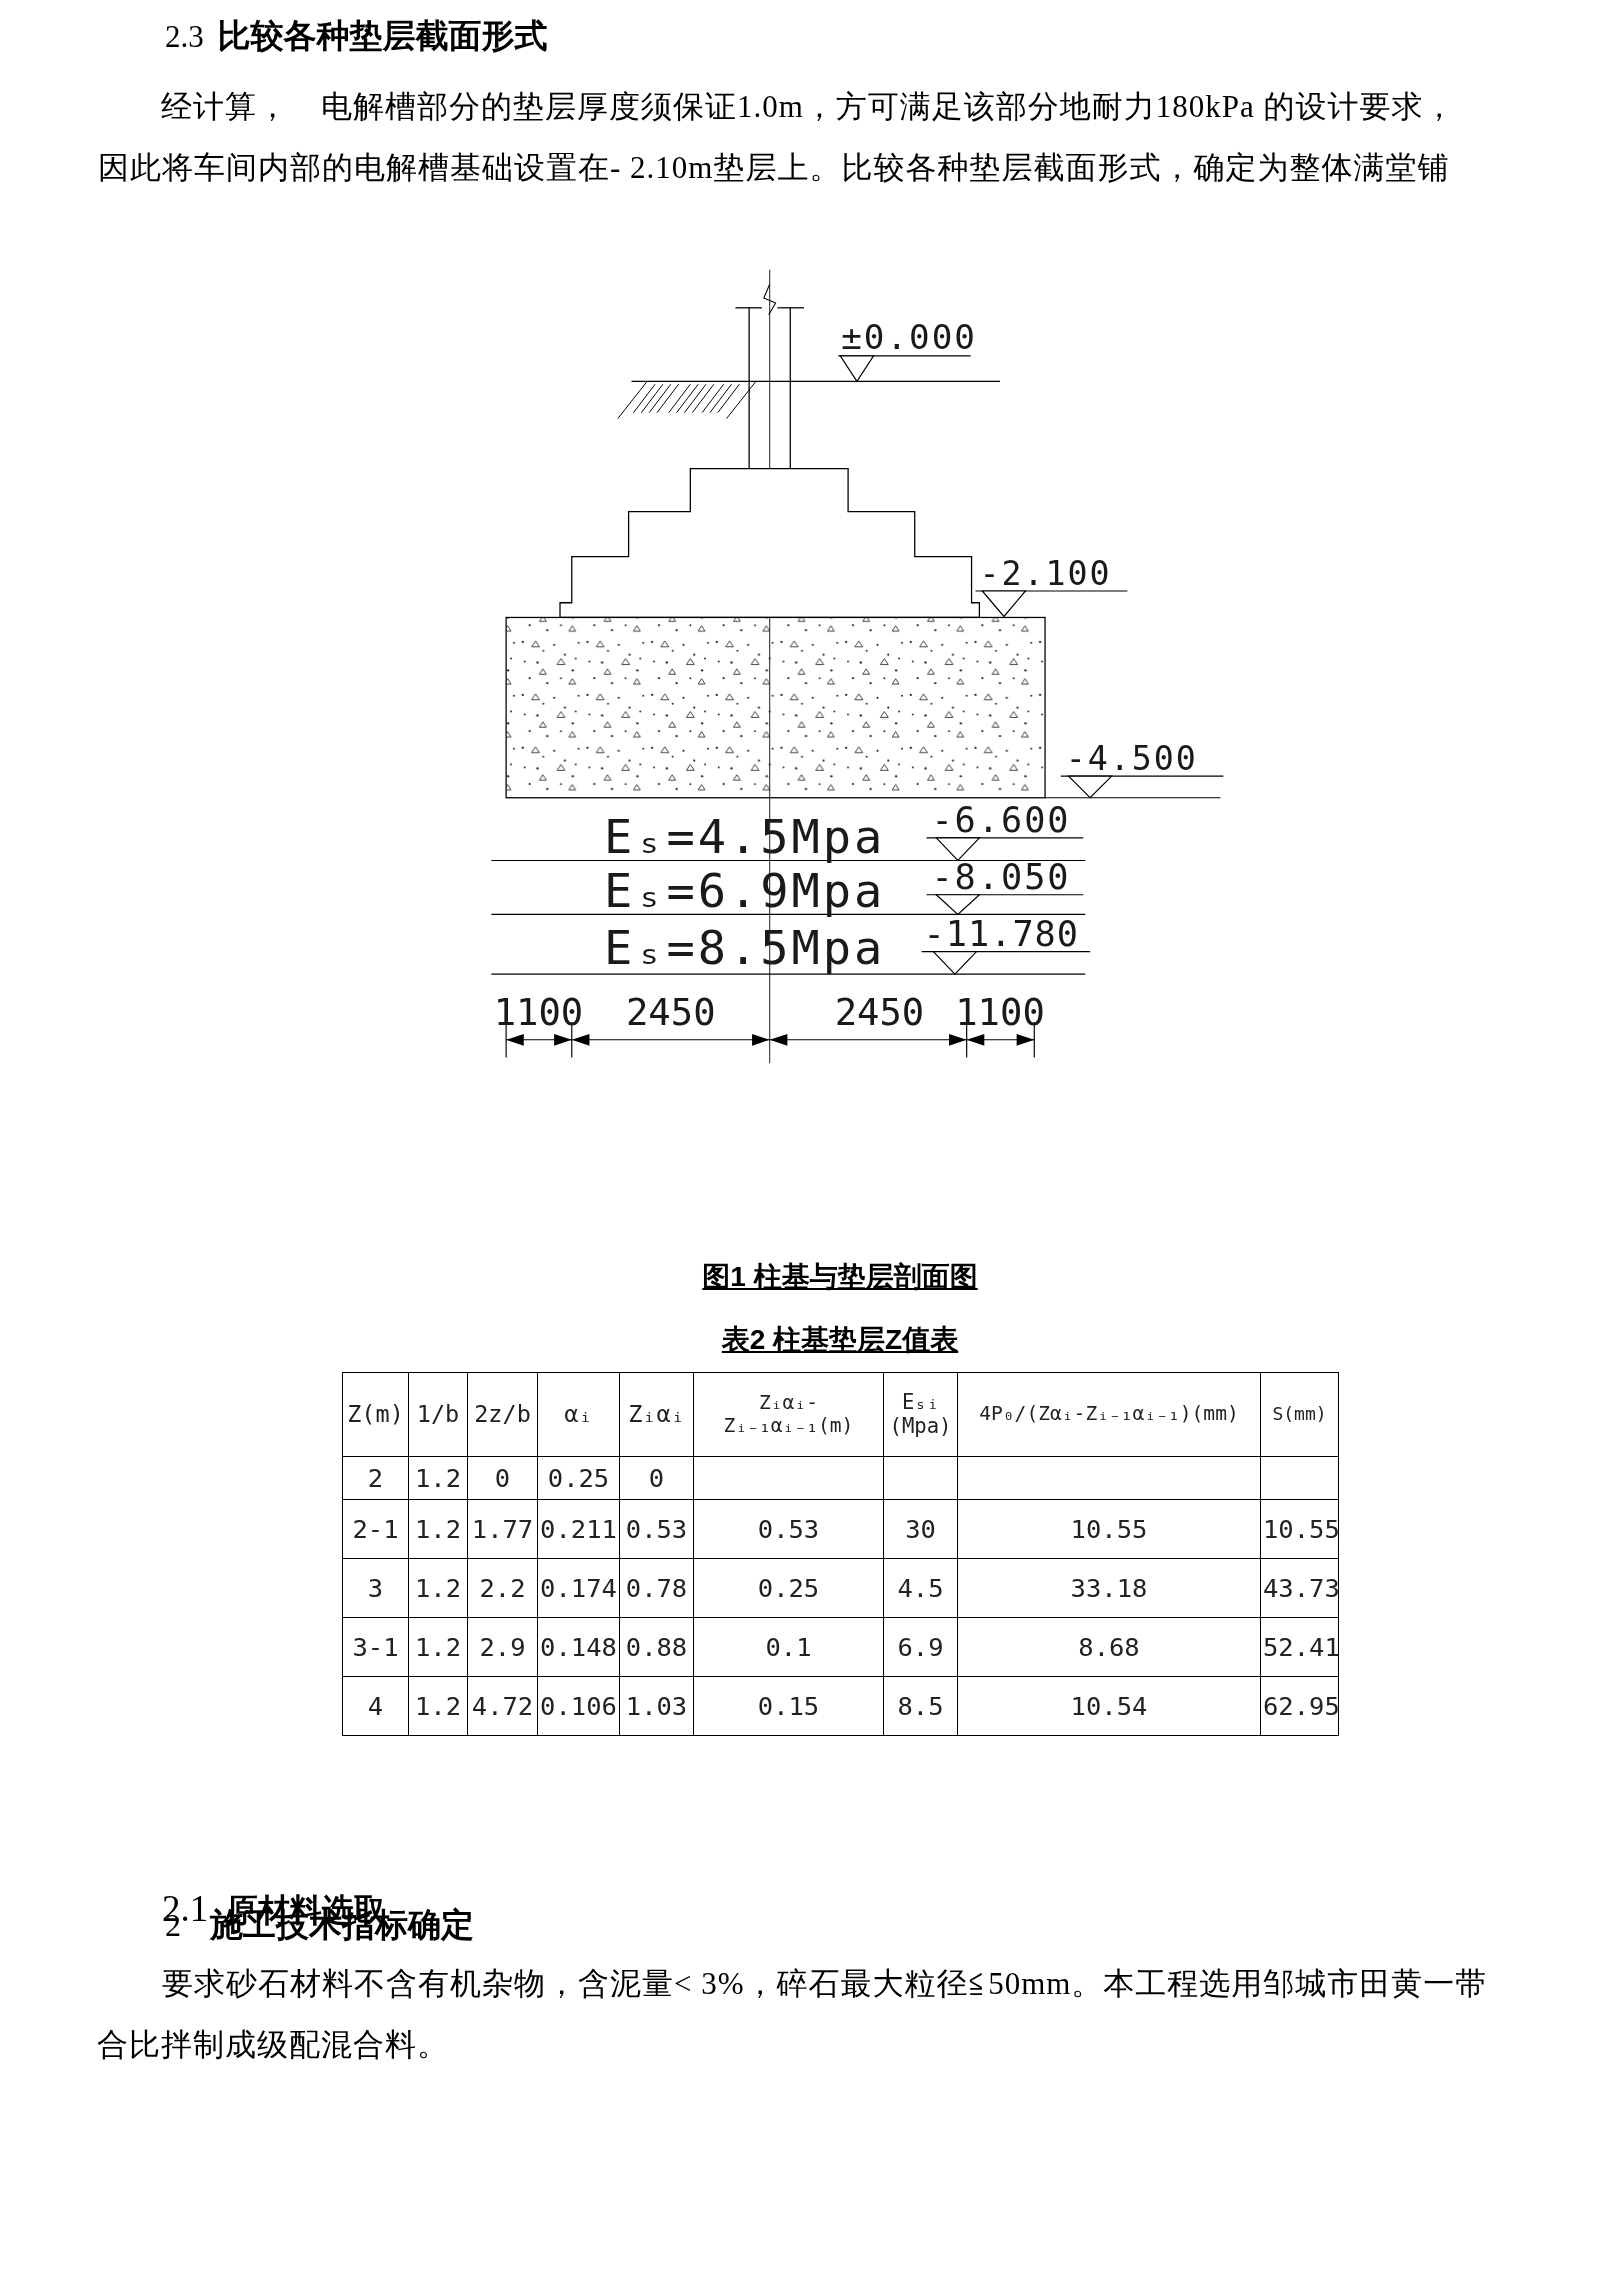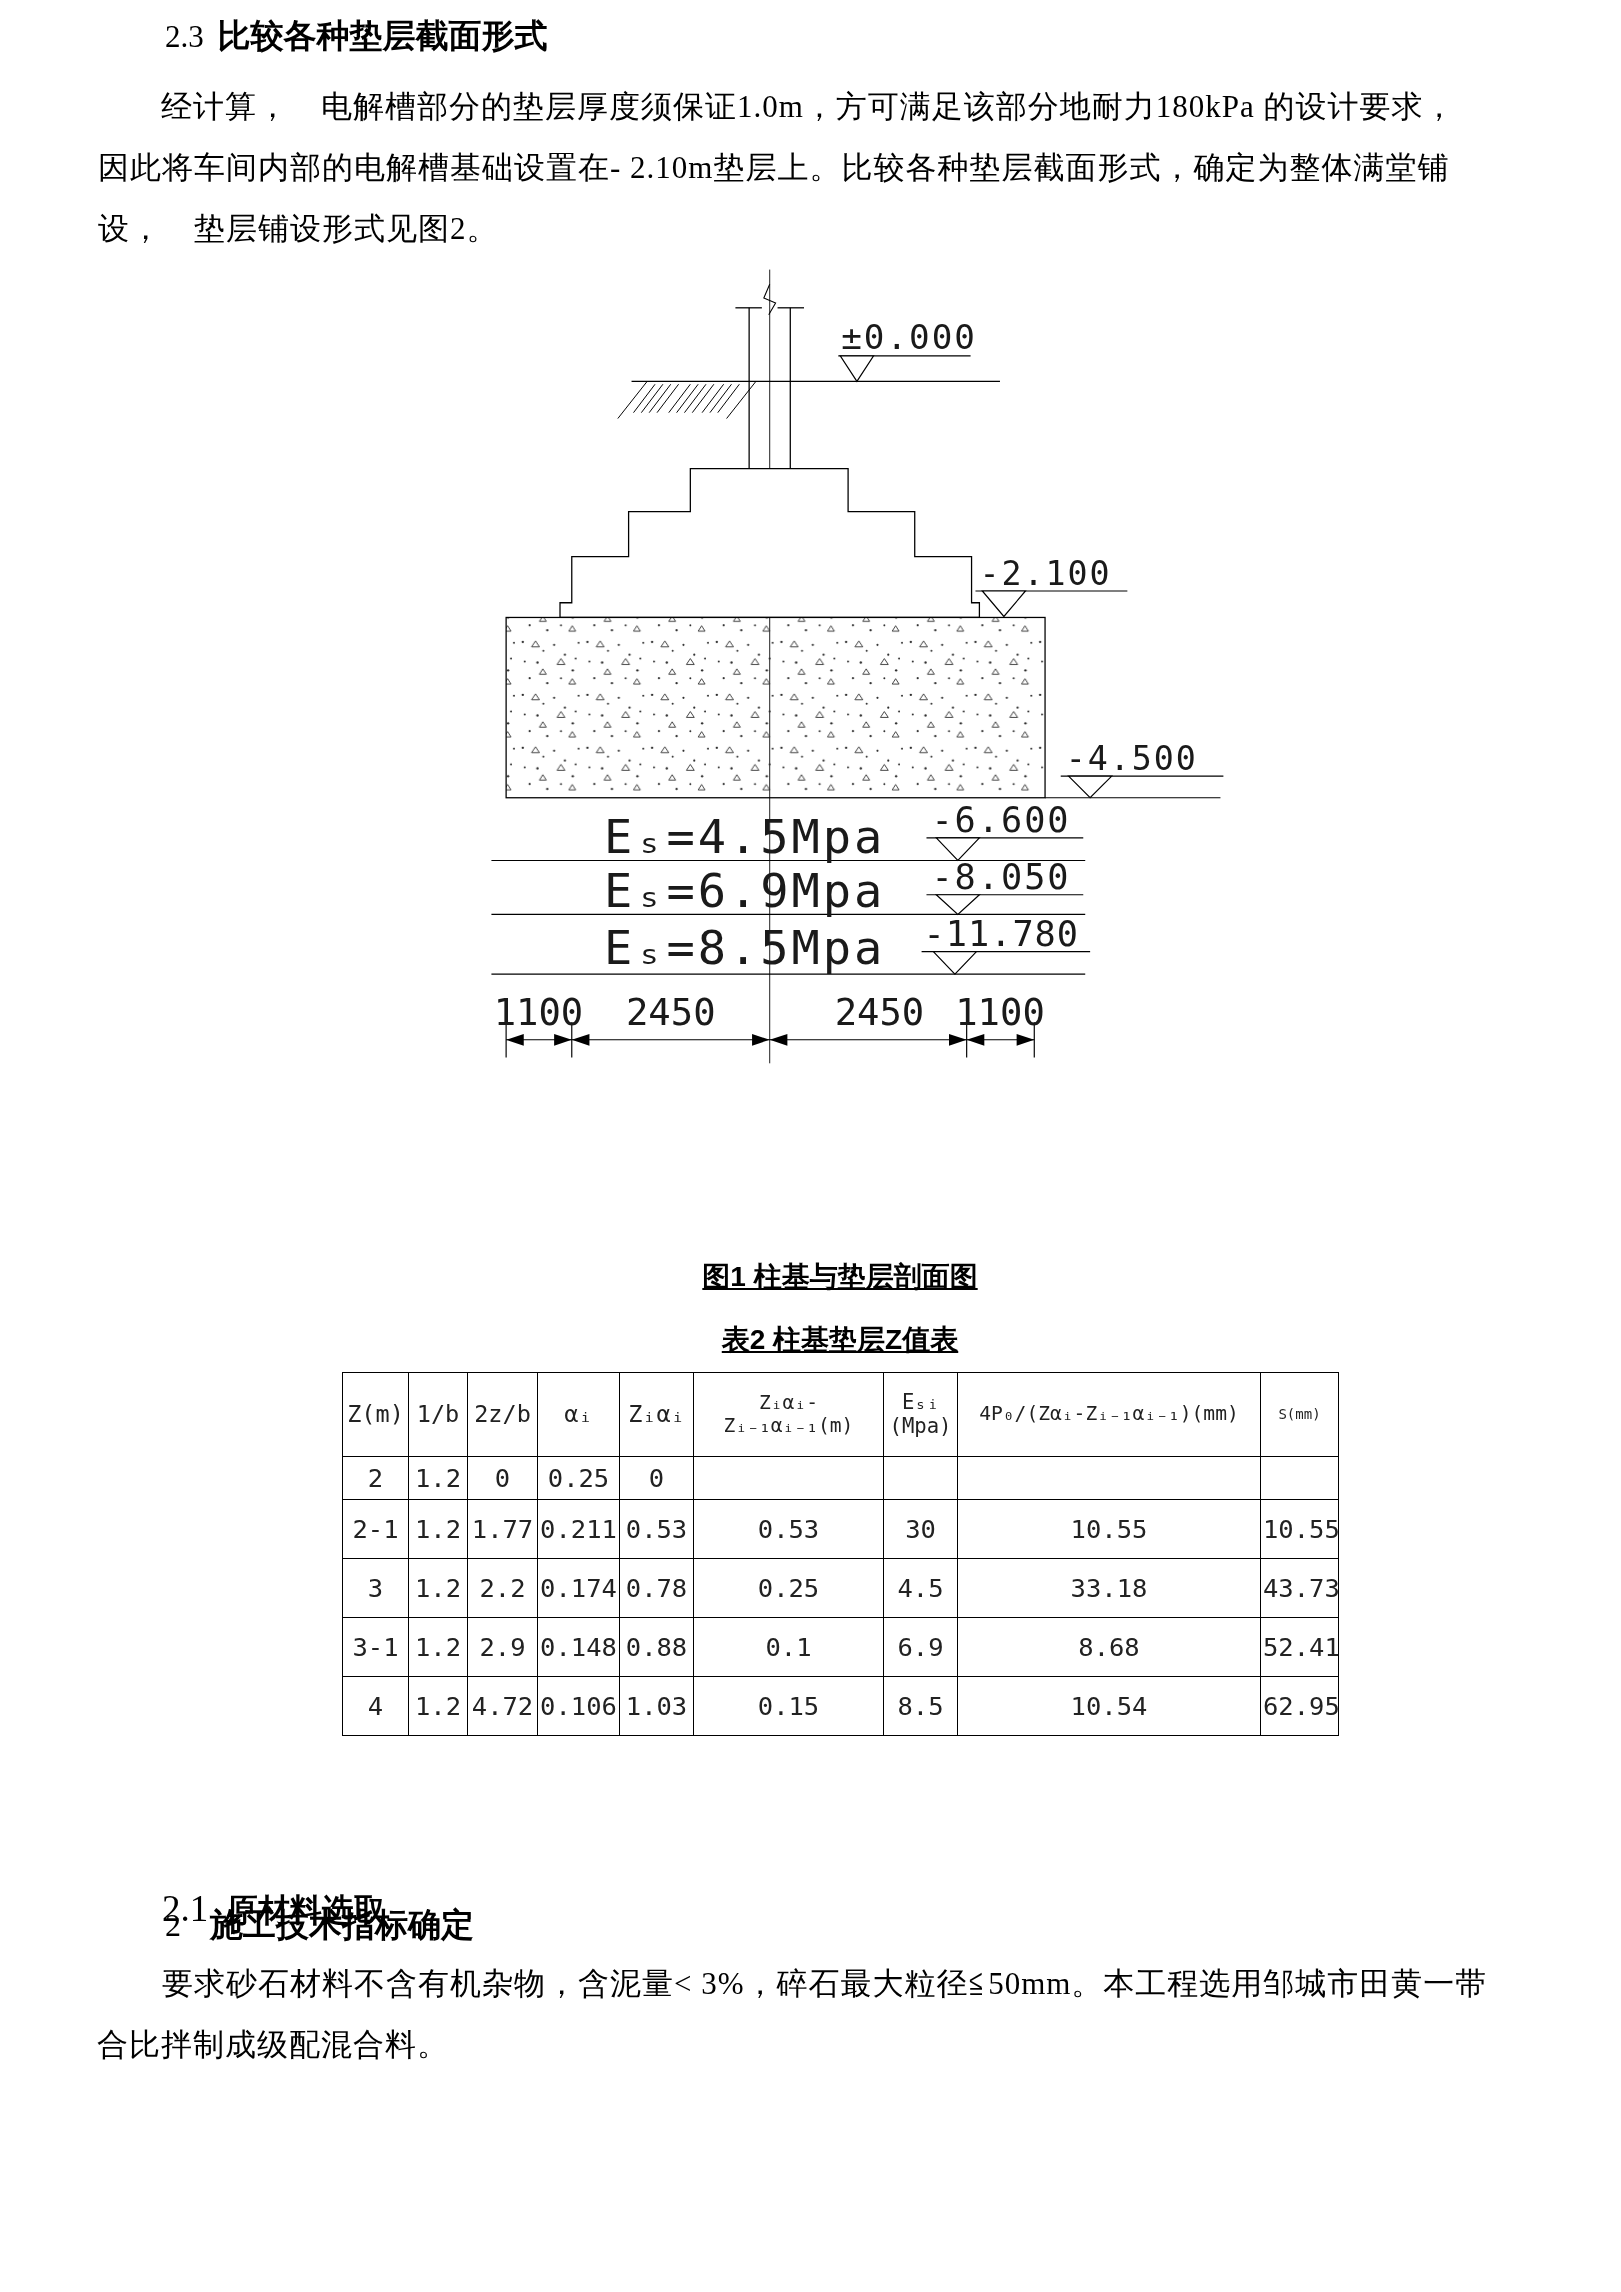"设， 垫层铺设形式见图2。" div.line { html: <div>设， 垫层铺设形式见图2。</div> -> none }
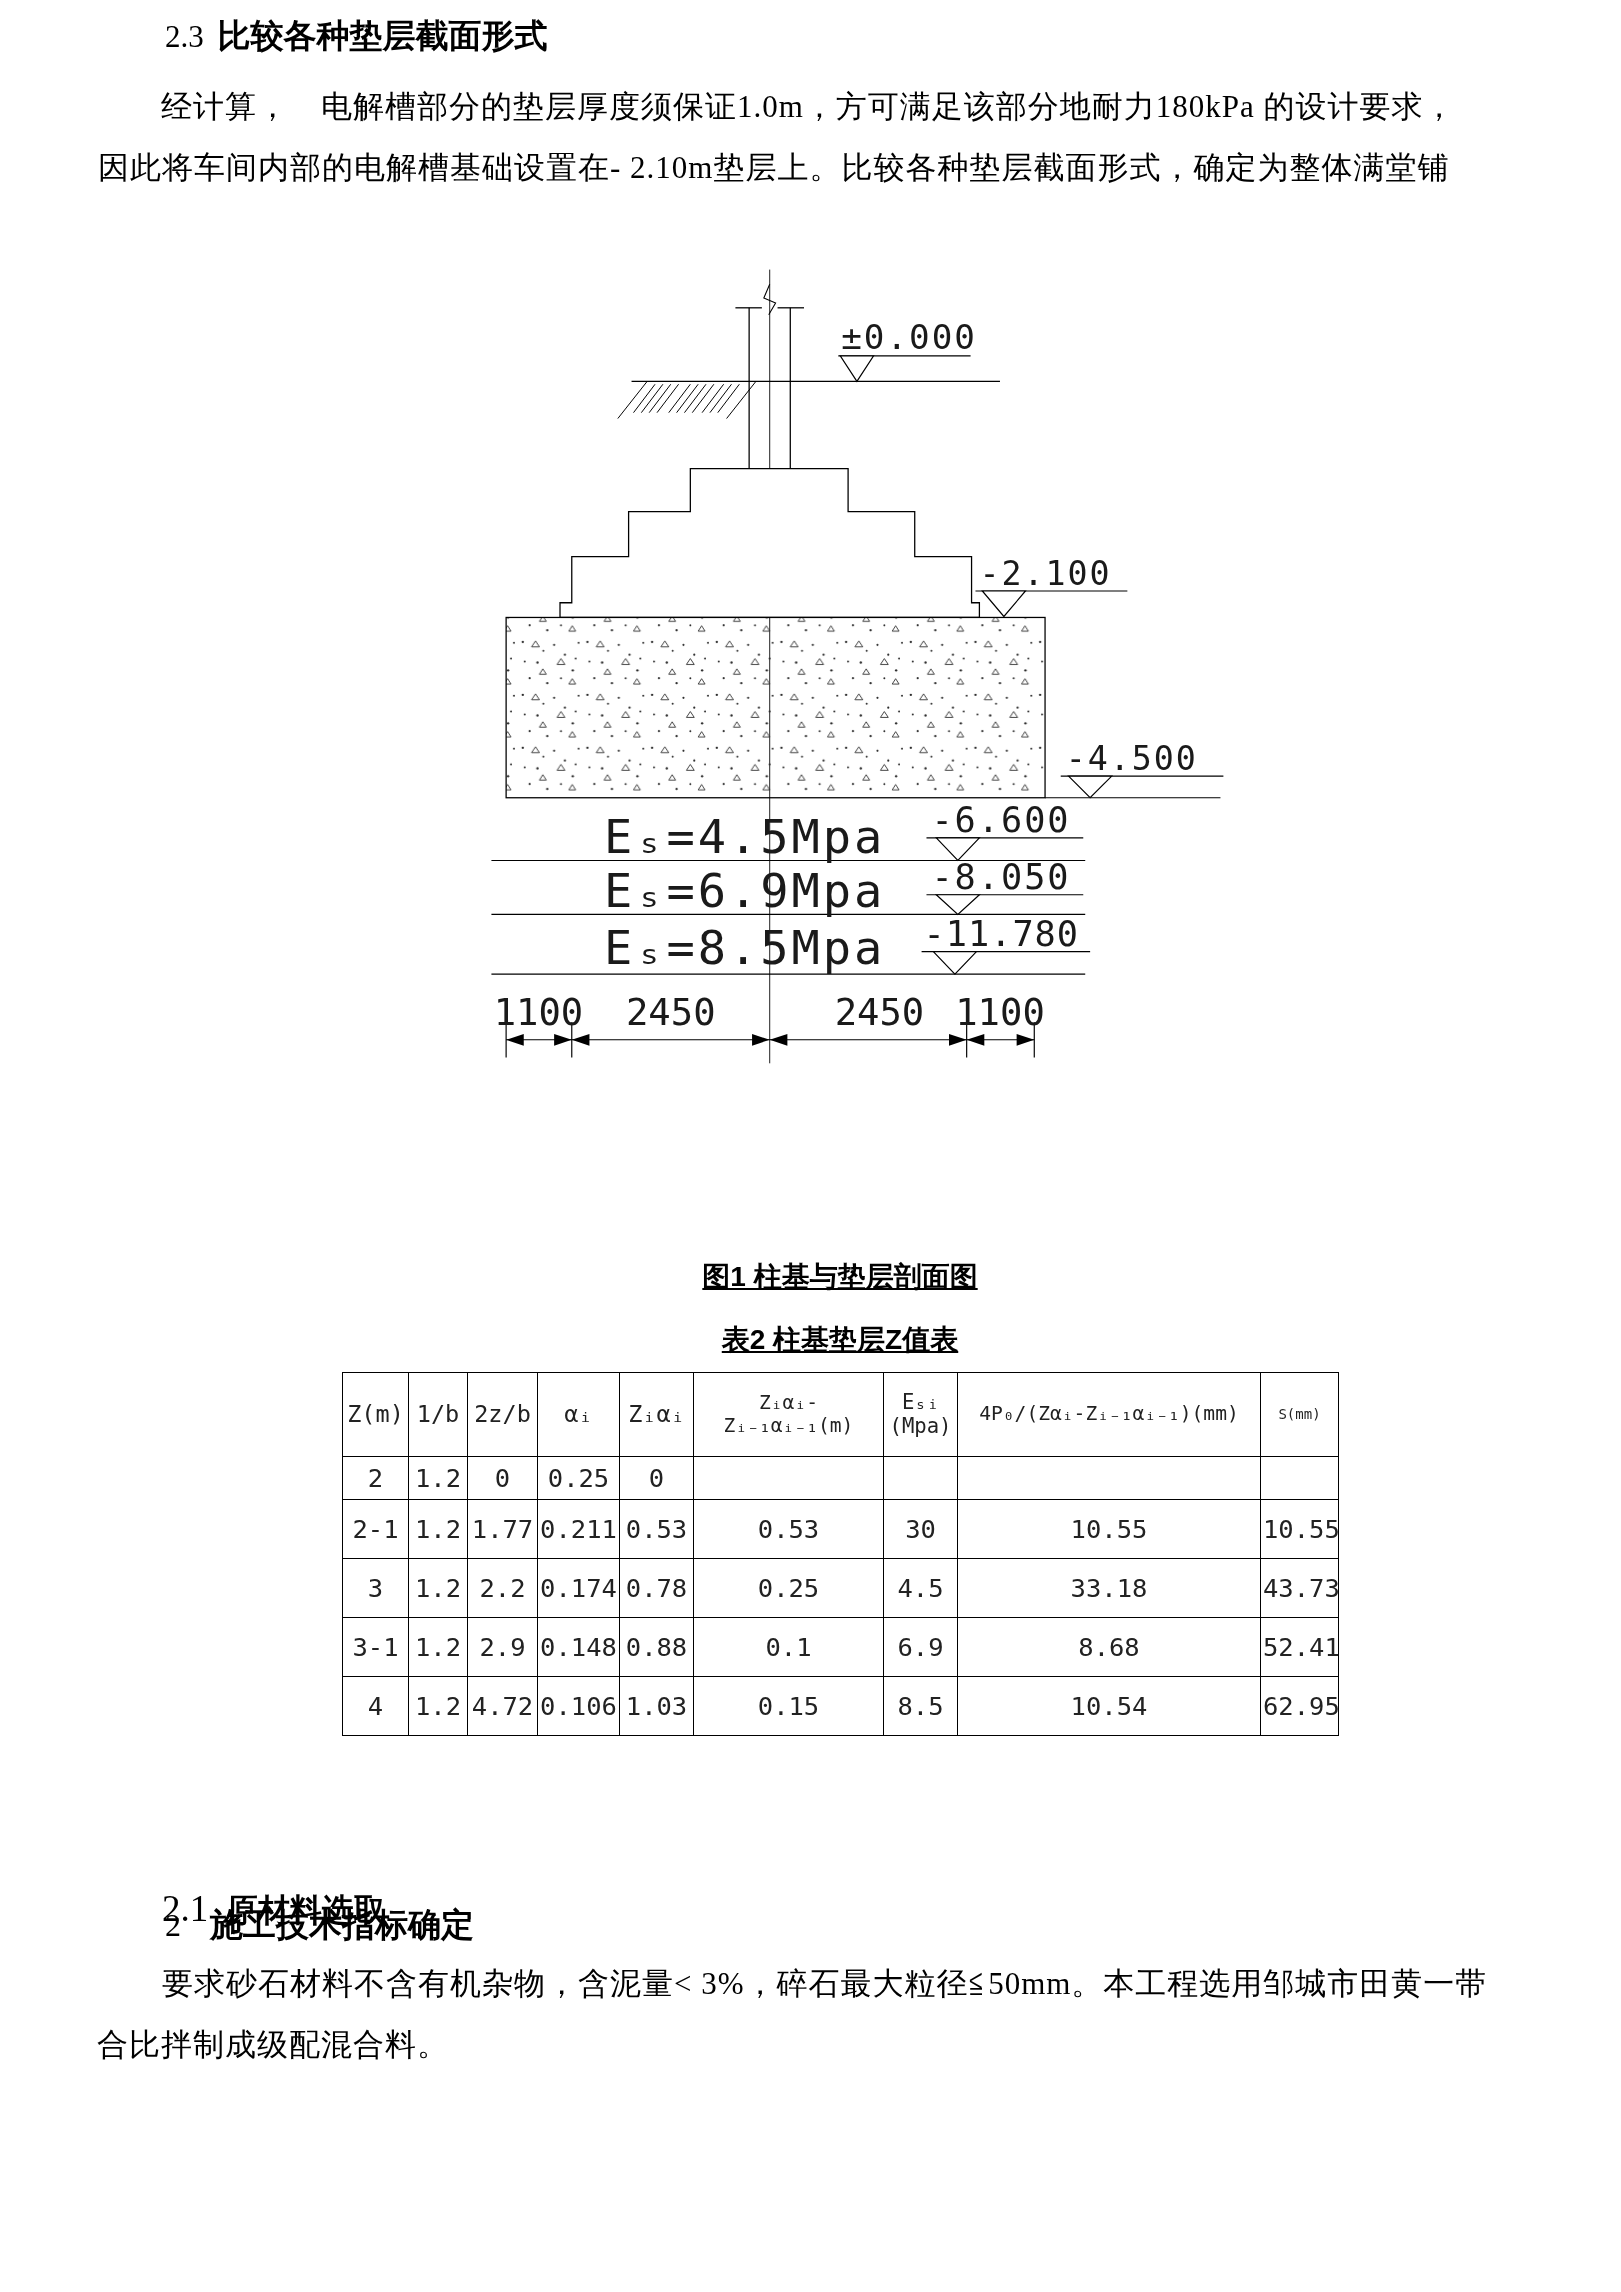"S(mm)" .ztable th:nth-child(9) { font-size: 14px -> 18px }
